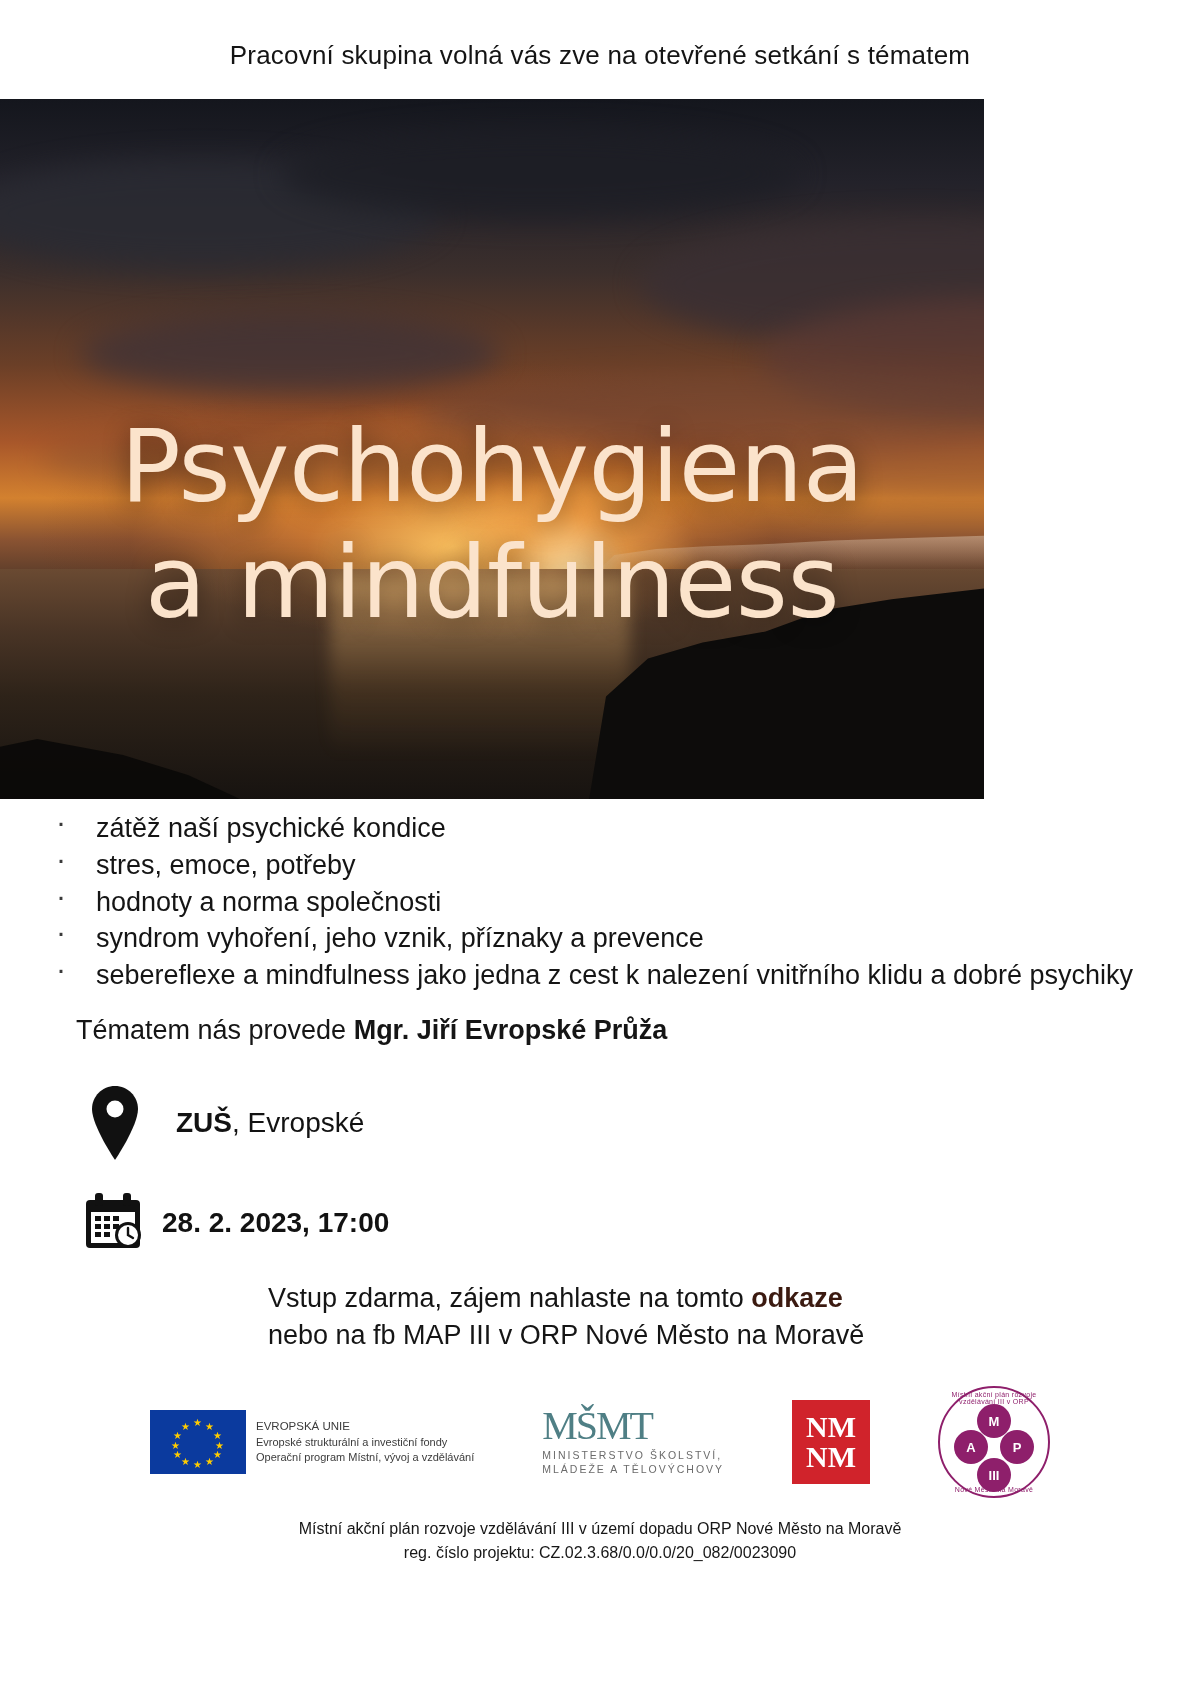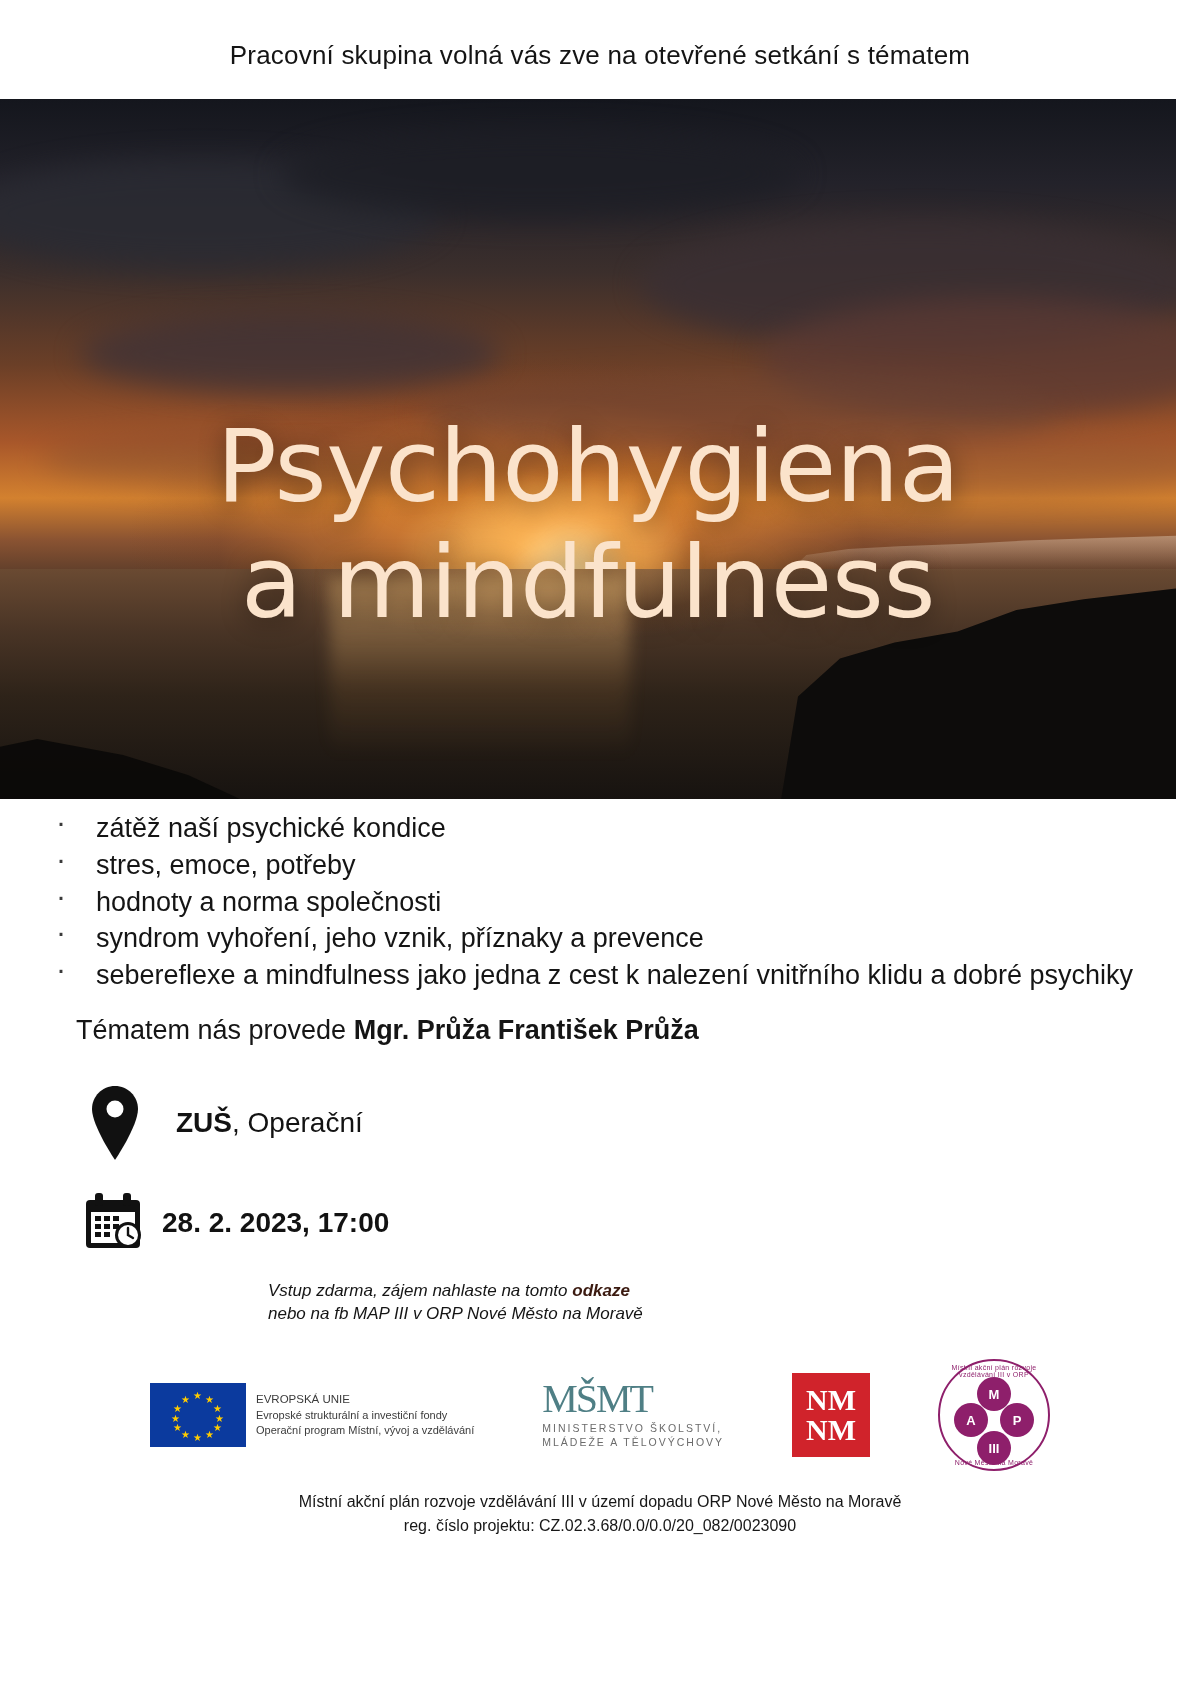"Psychohygiena" .hero { width: 1176px -> 984px }
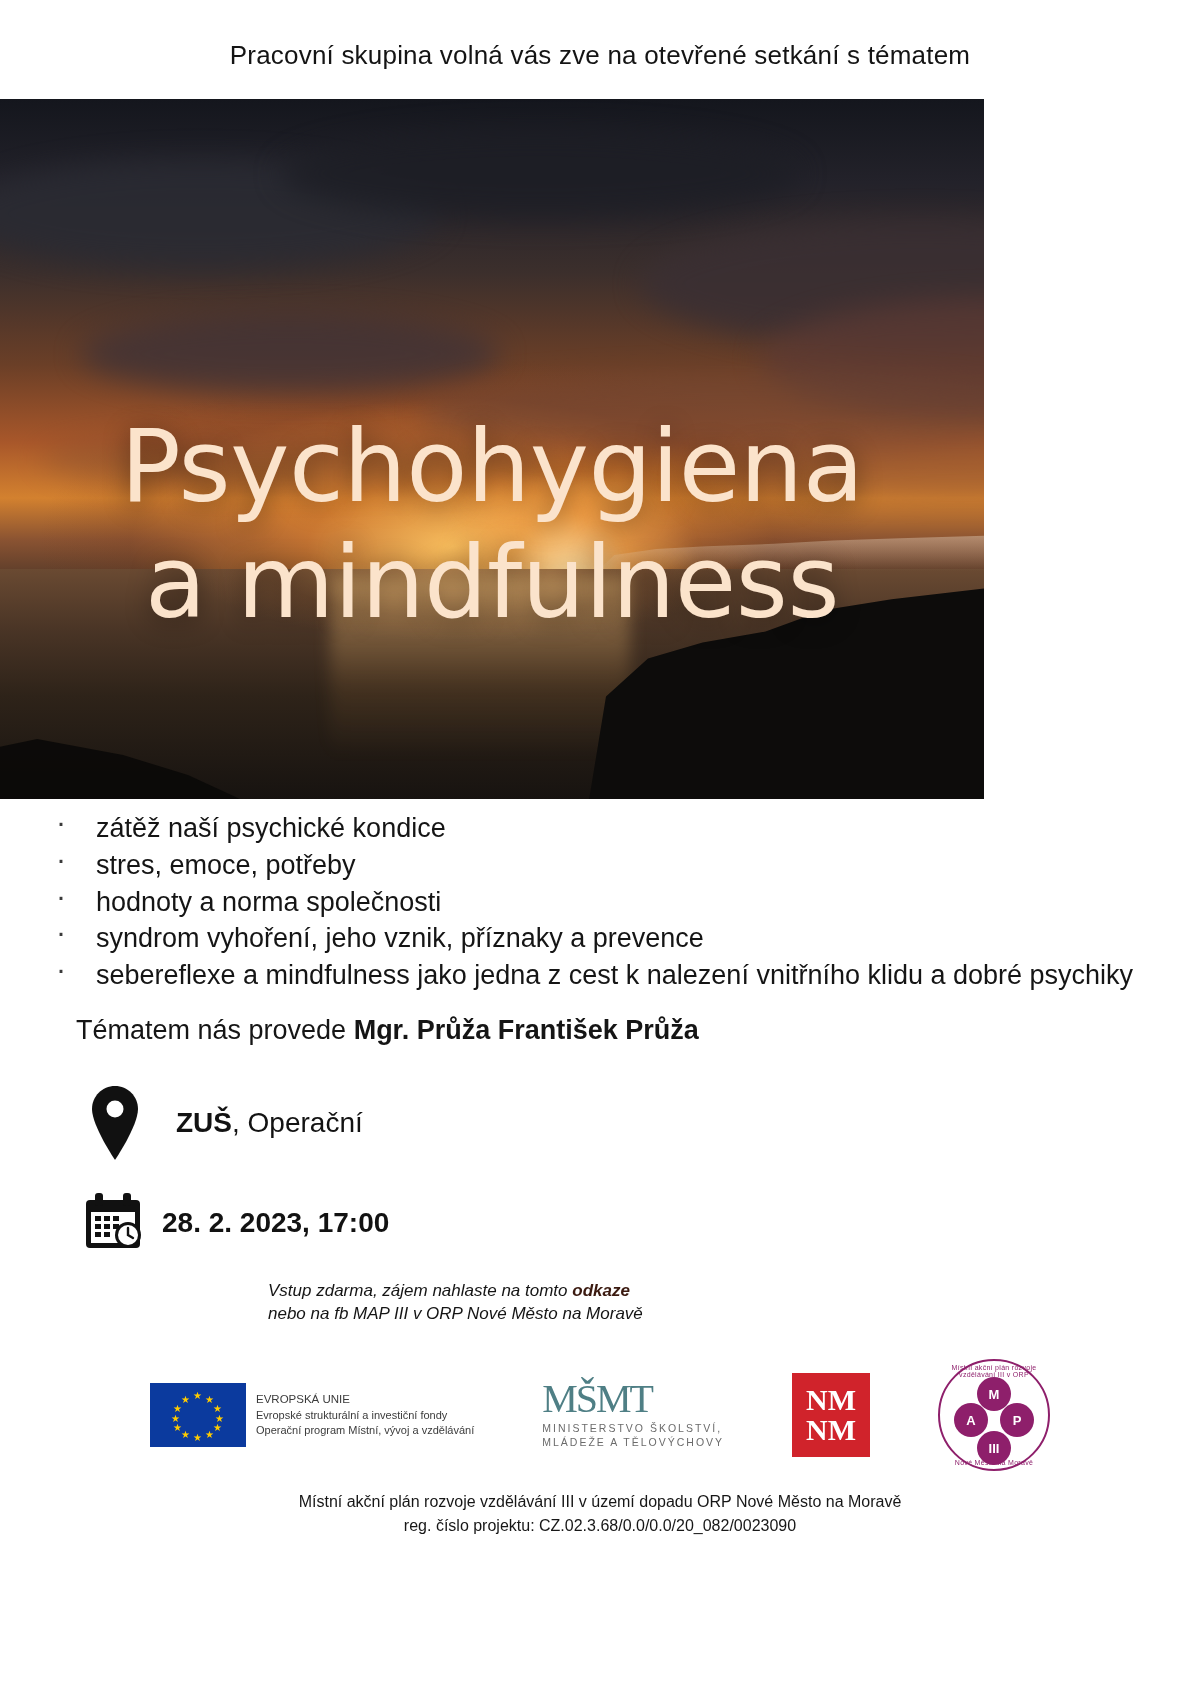"Mgr. Průža František Průža" b { text: Průža František -> Jiří Evropské }
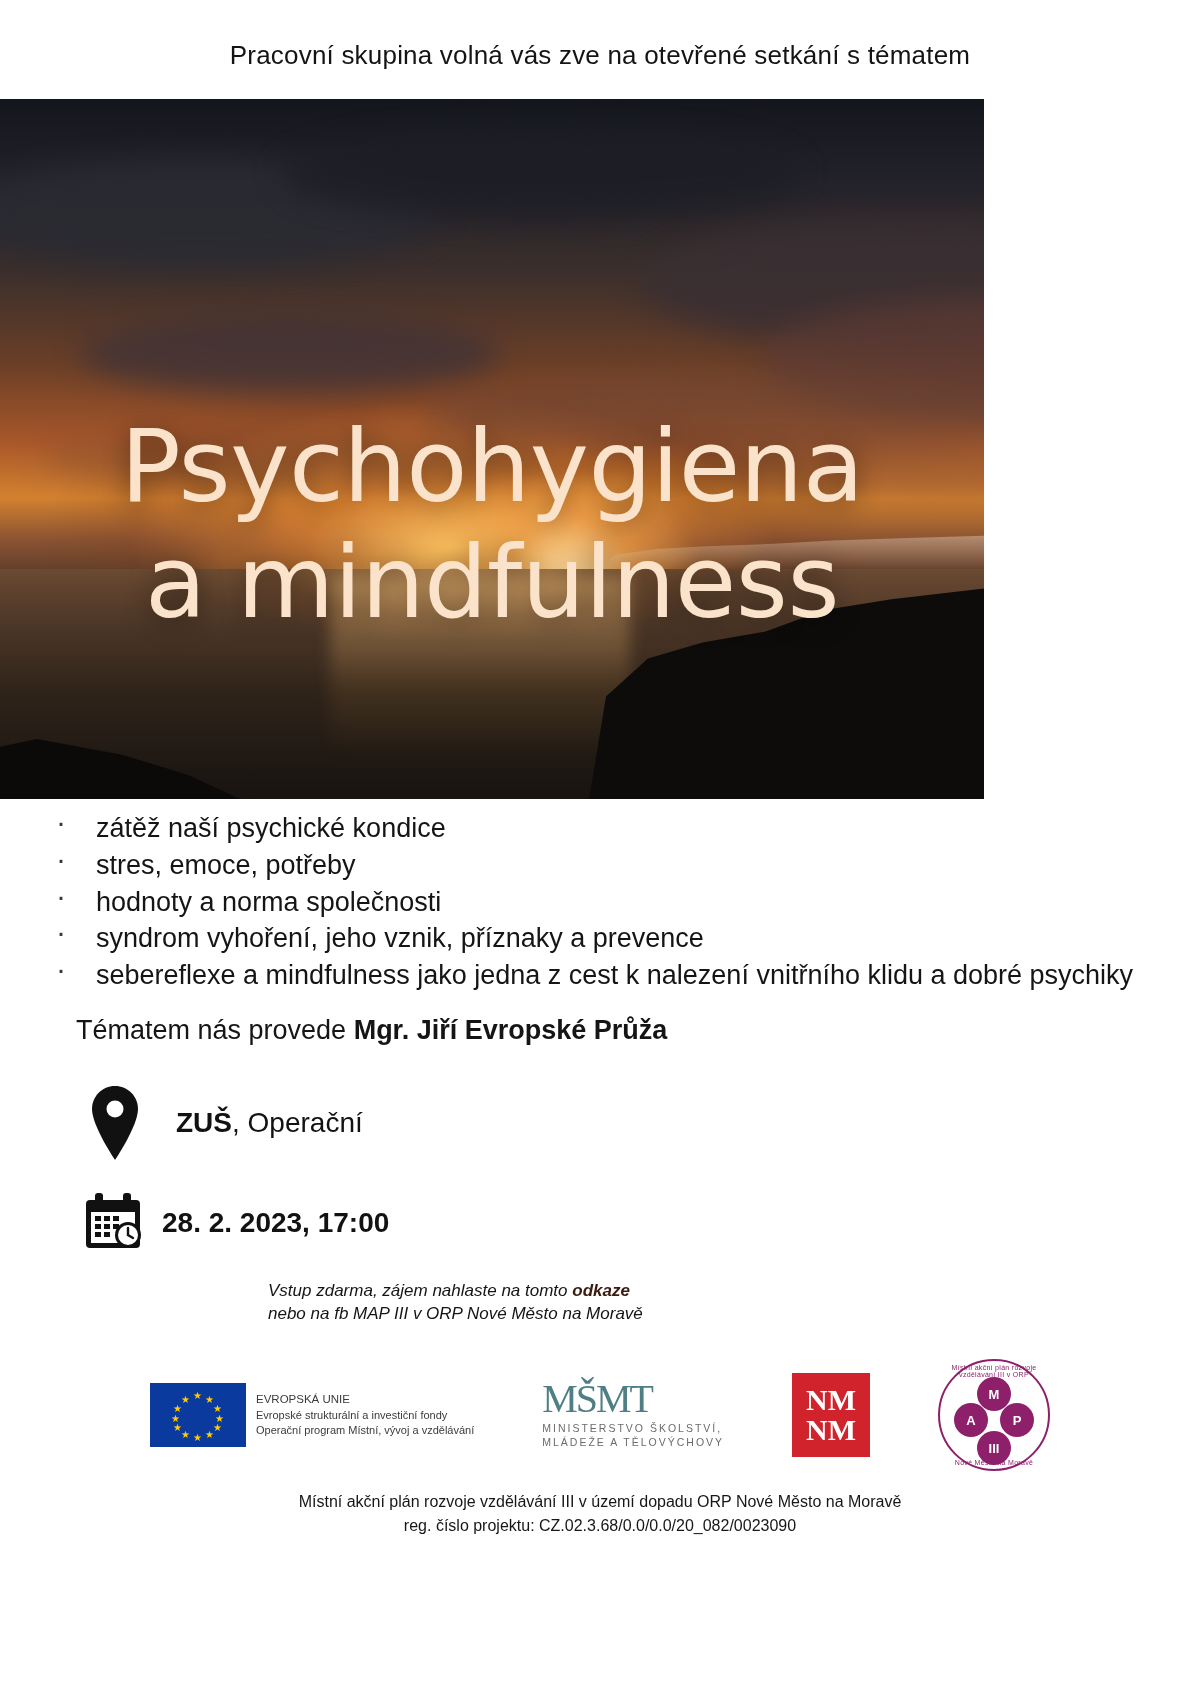", Operační" span { text: Operační -> Evropské }
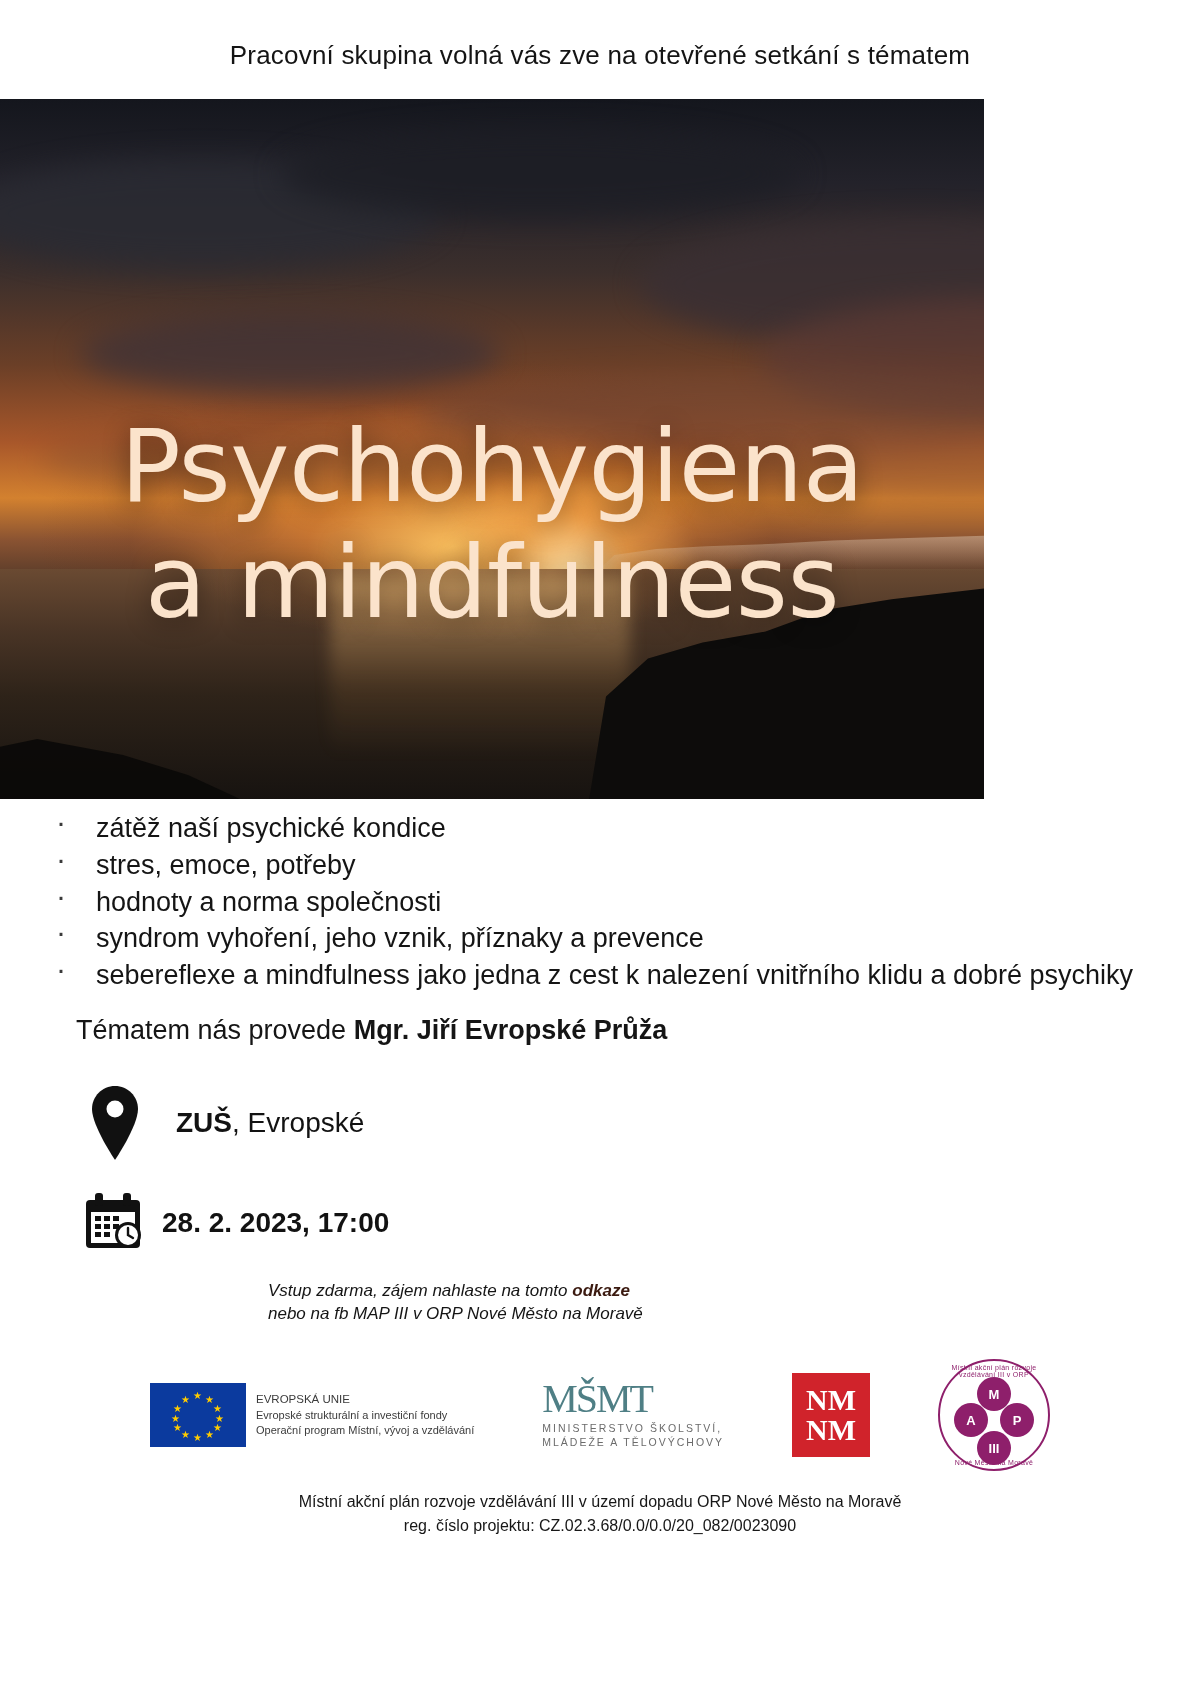"Vstup zdarma, zájem nahlaste na" .note { font-size: 17px -> 27px; font-style: italic -> none }
